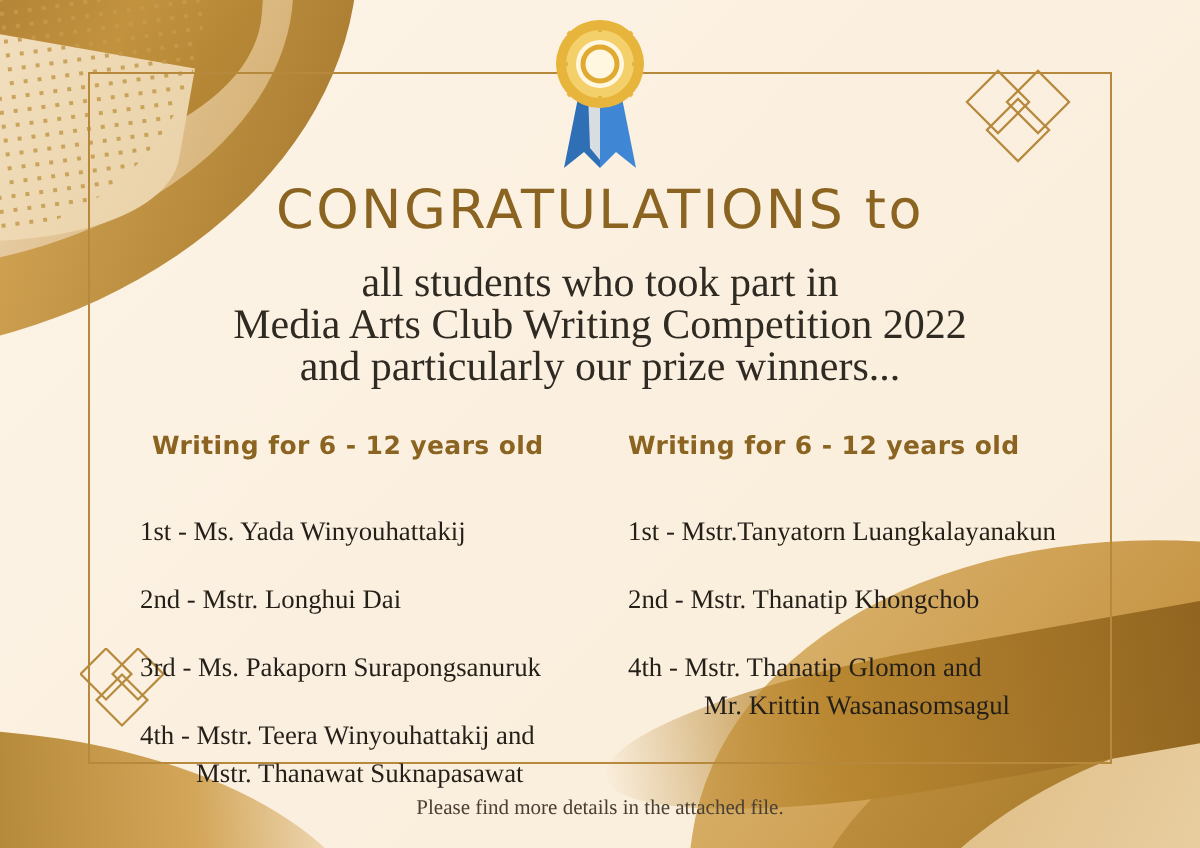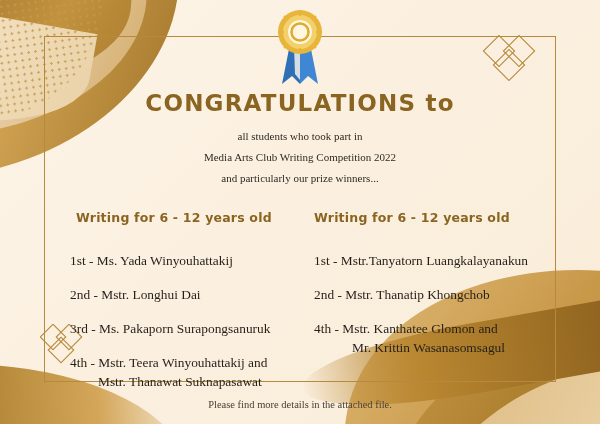"CONGRATULATIONS to" .title { font-size: 23px -> 27px; font-weight: bold -> normal }
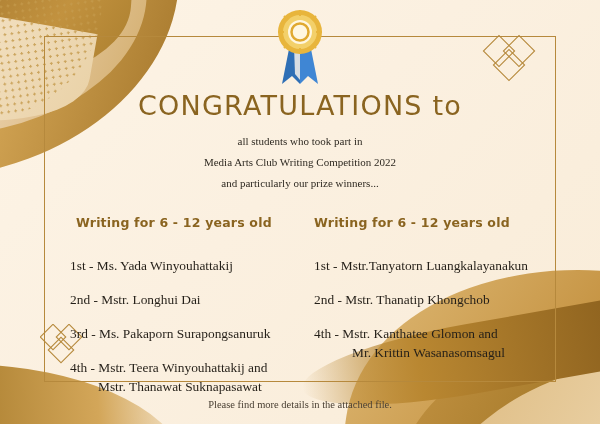"all students who took part" .subtitle { font-size: 11px -> 21px }
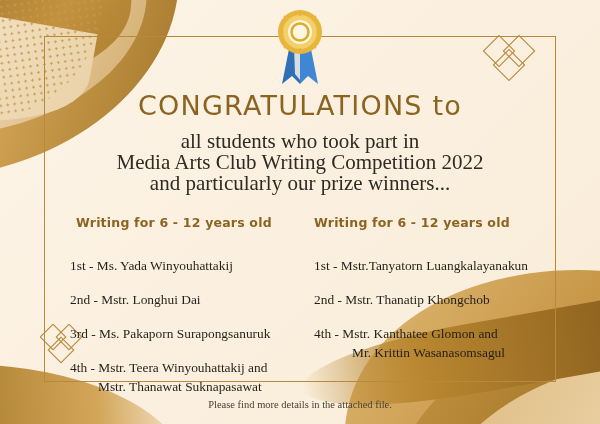"4th - Mstr. Kanthatee Glomon" span { text: Kanthatee -> Thanatip }
